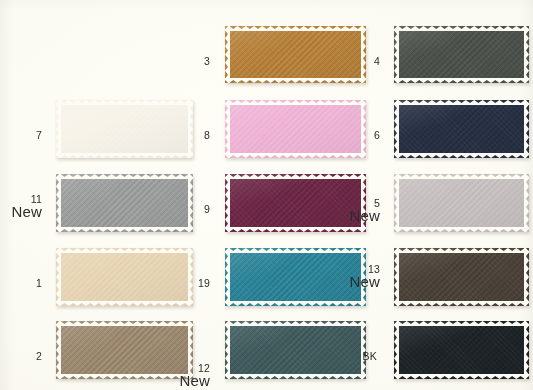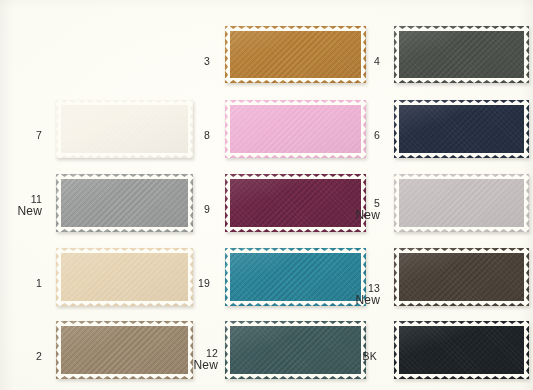"New" .label .new { font-size: 12px -> 15px }
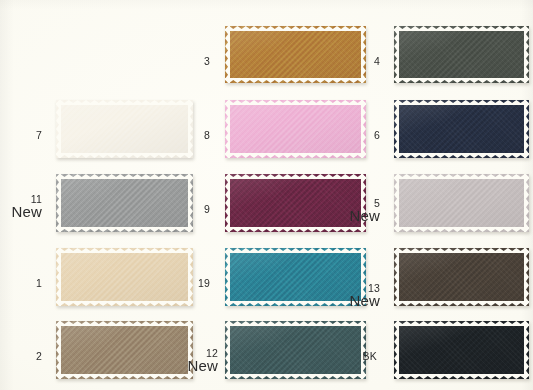"13" div.label { top: 283px -> 264px }
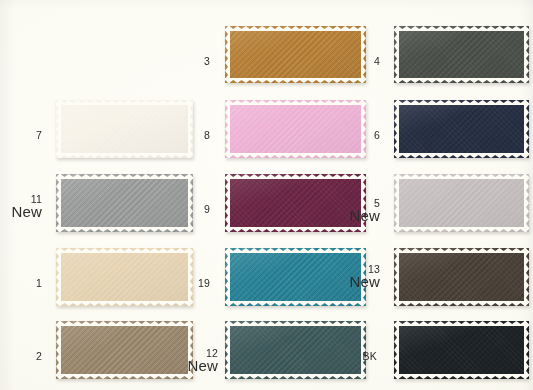"12" div.label { margin-left: 8px -> none; top: 348px -> 363px }
